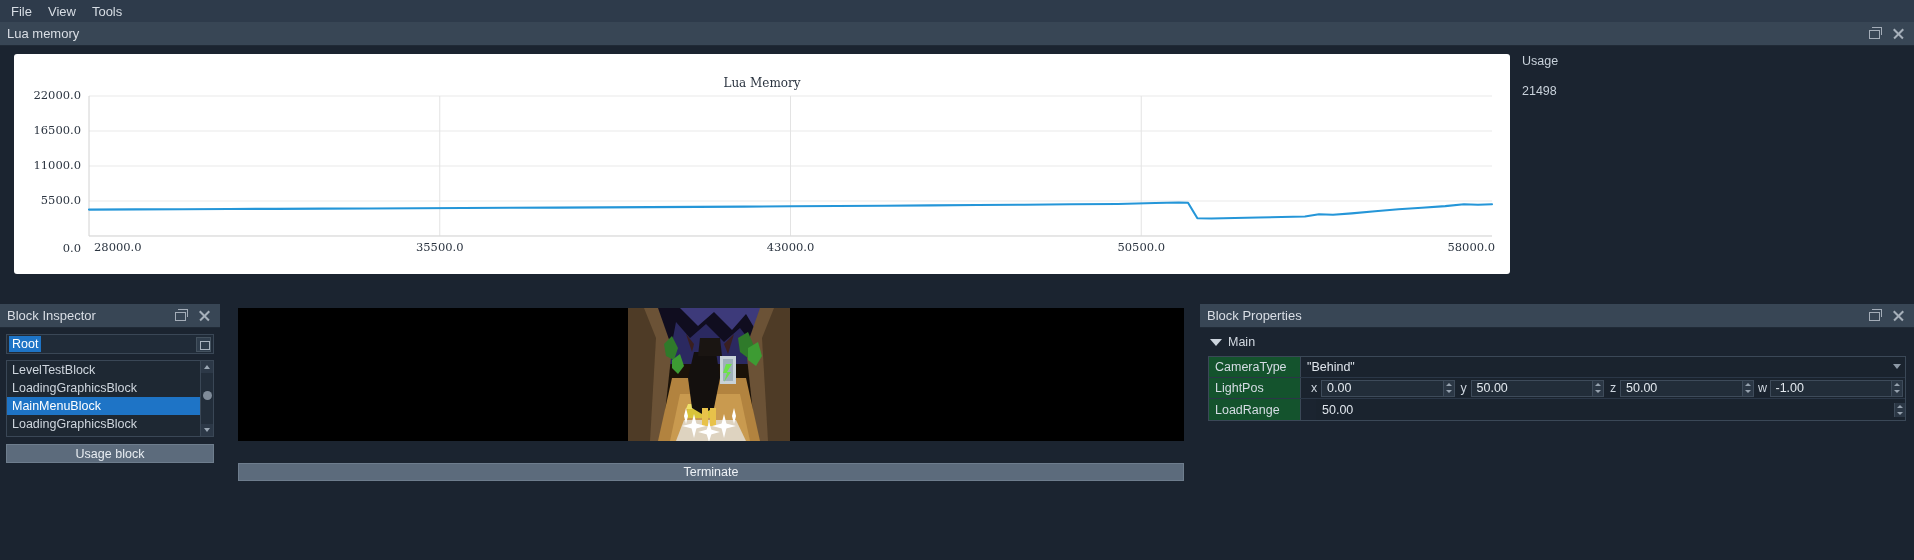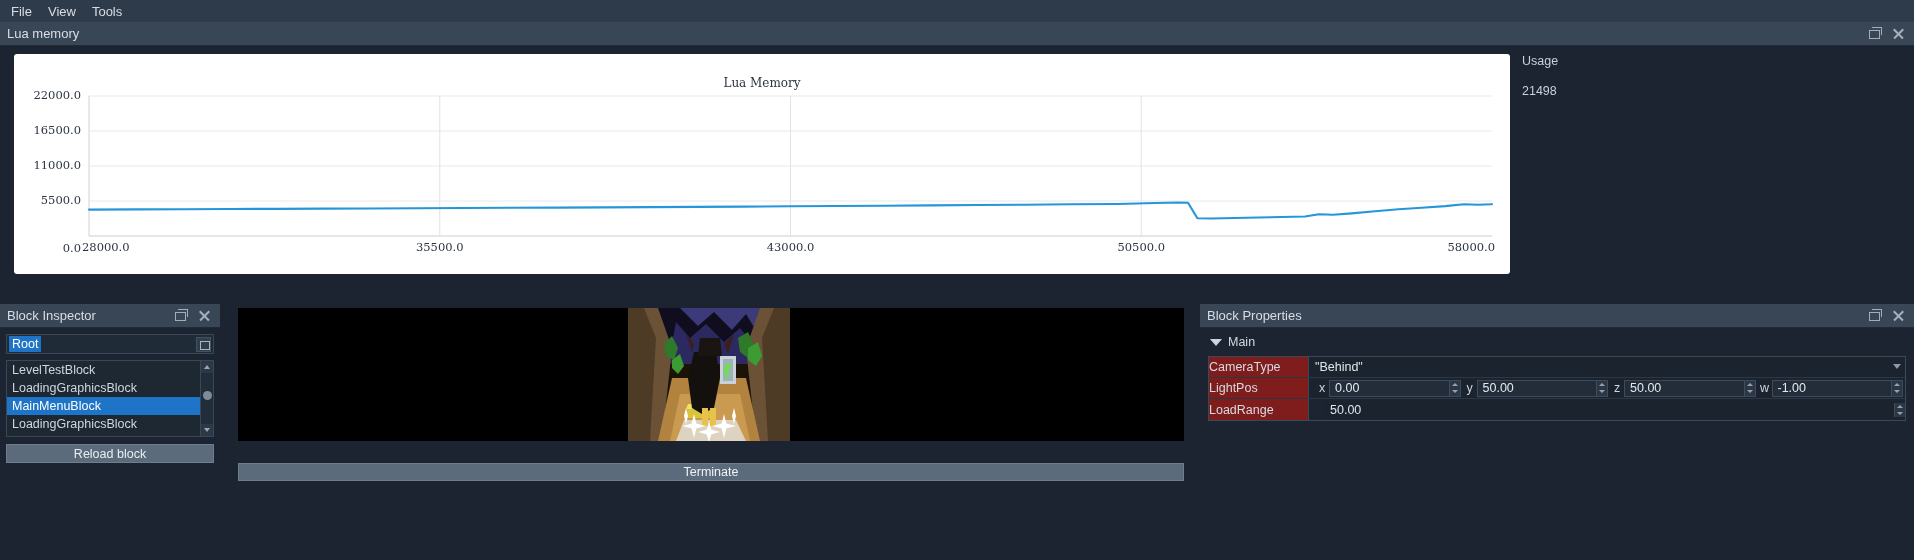"28000.0" div.xtick { left: 68px -> 80px }
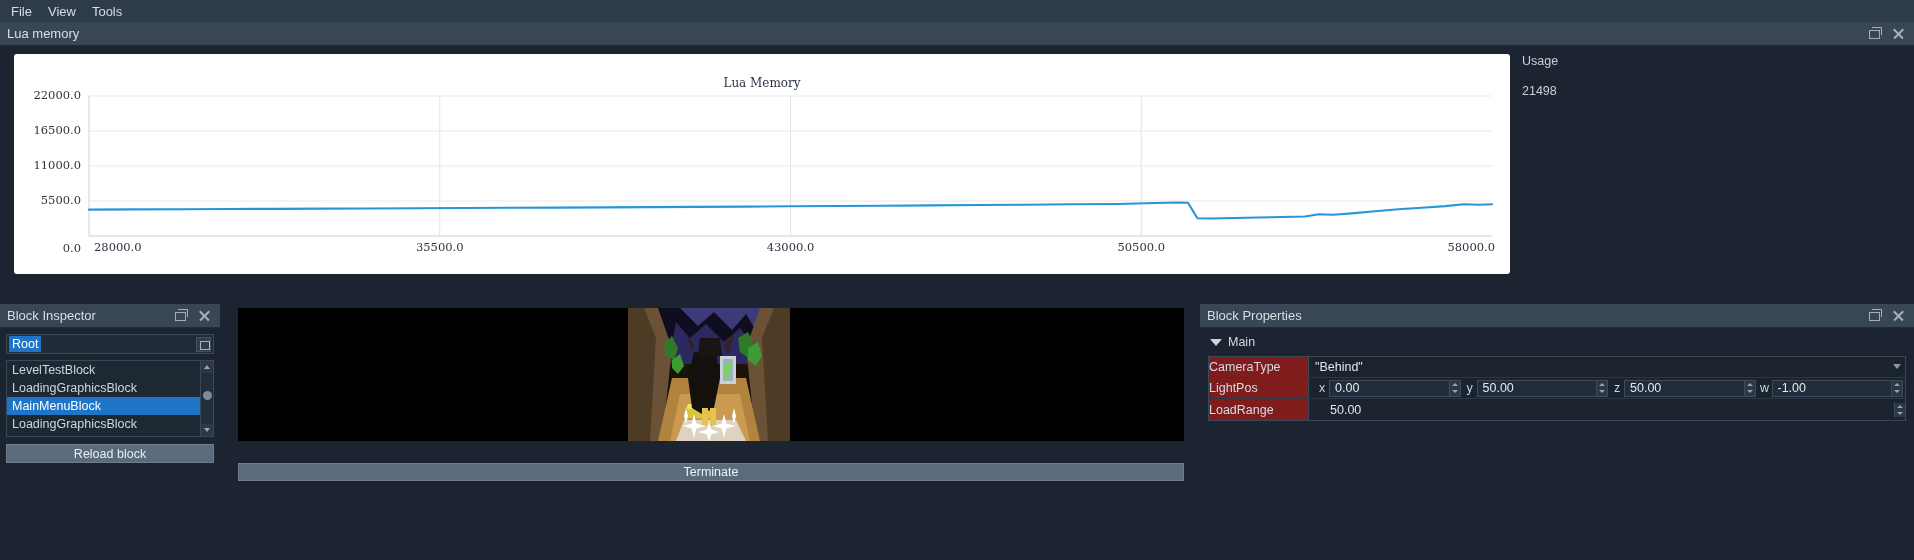"CameraType" .prop-name { background: #7f1d1d -> #14532d; padding-left: none -> 6px; width: 100px -> 92px }
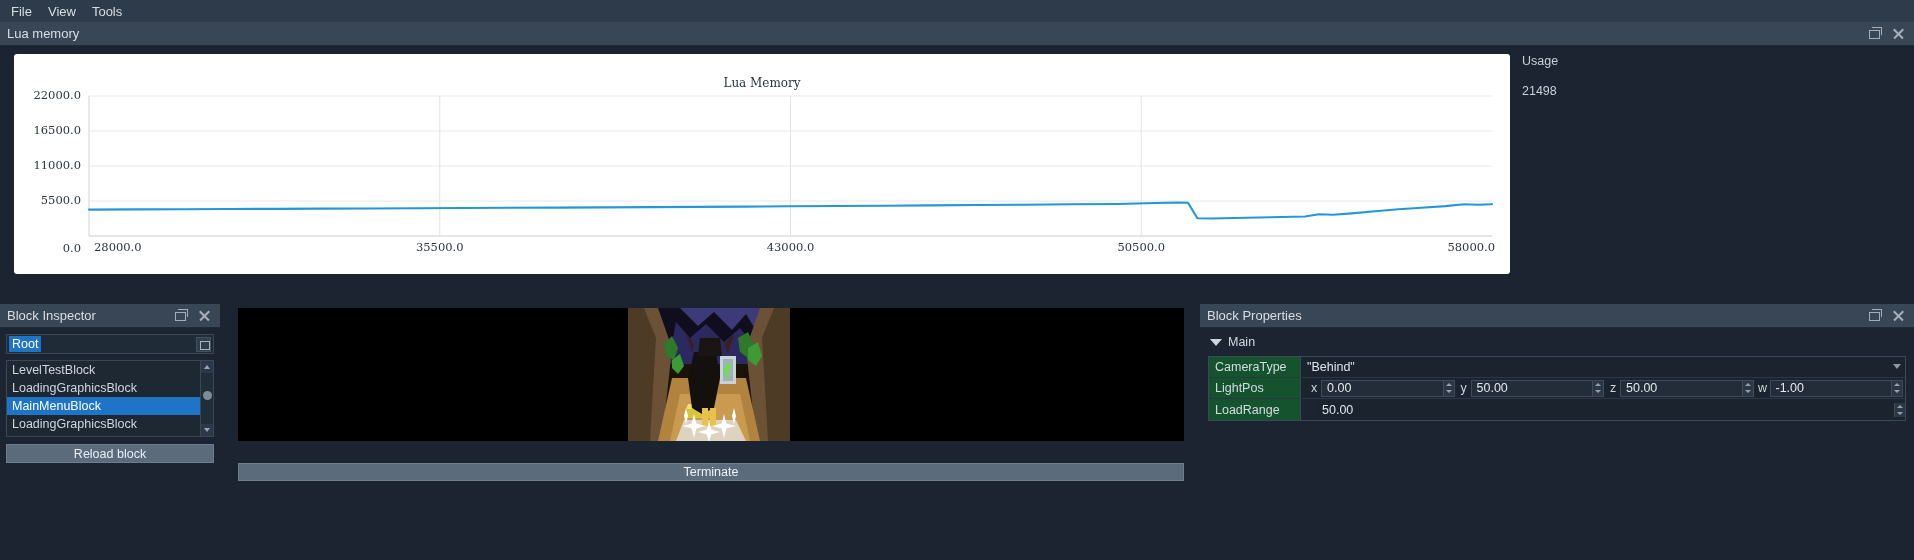"Reload block" div.reload-btn { text: Reload -> Usage }
